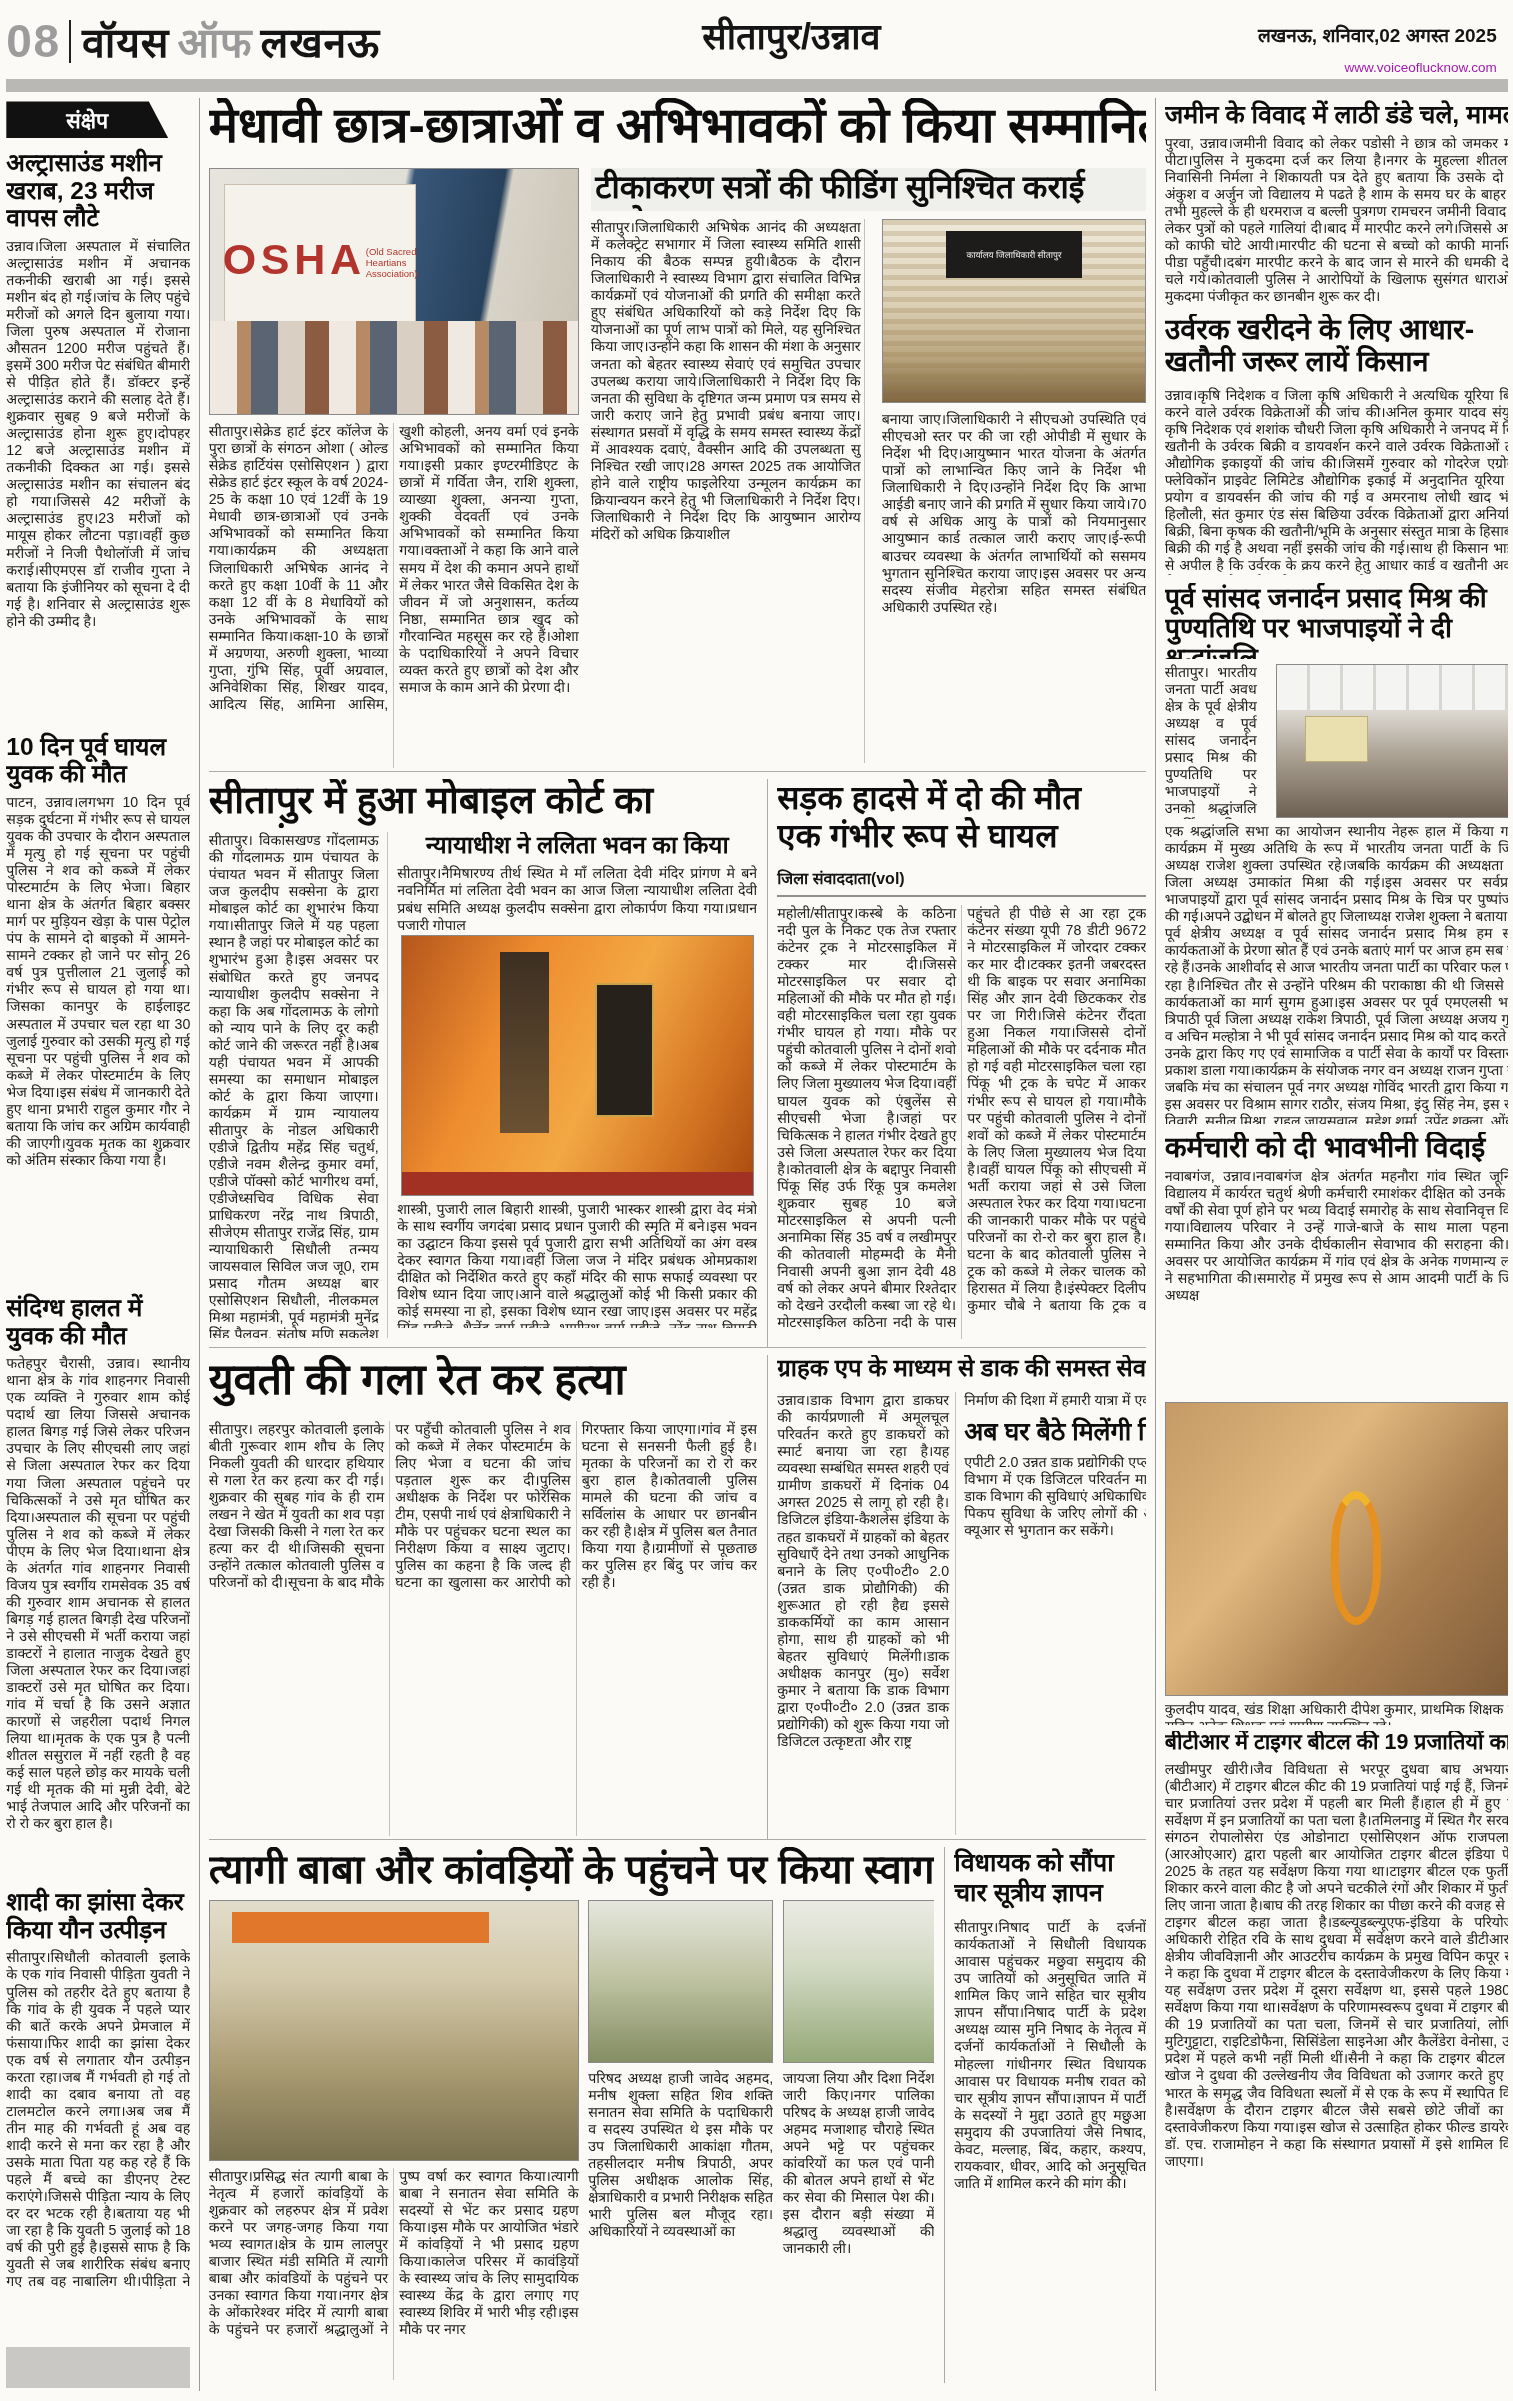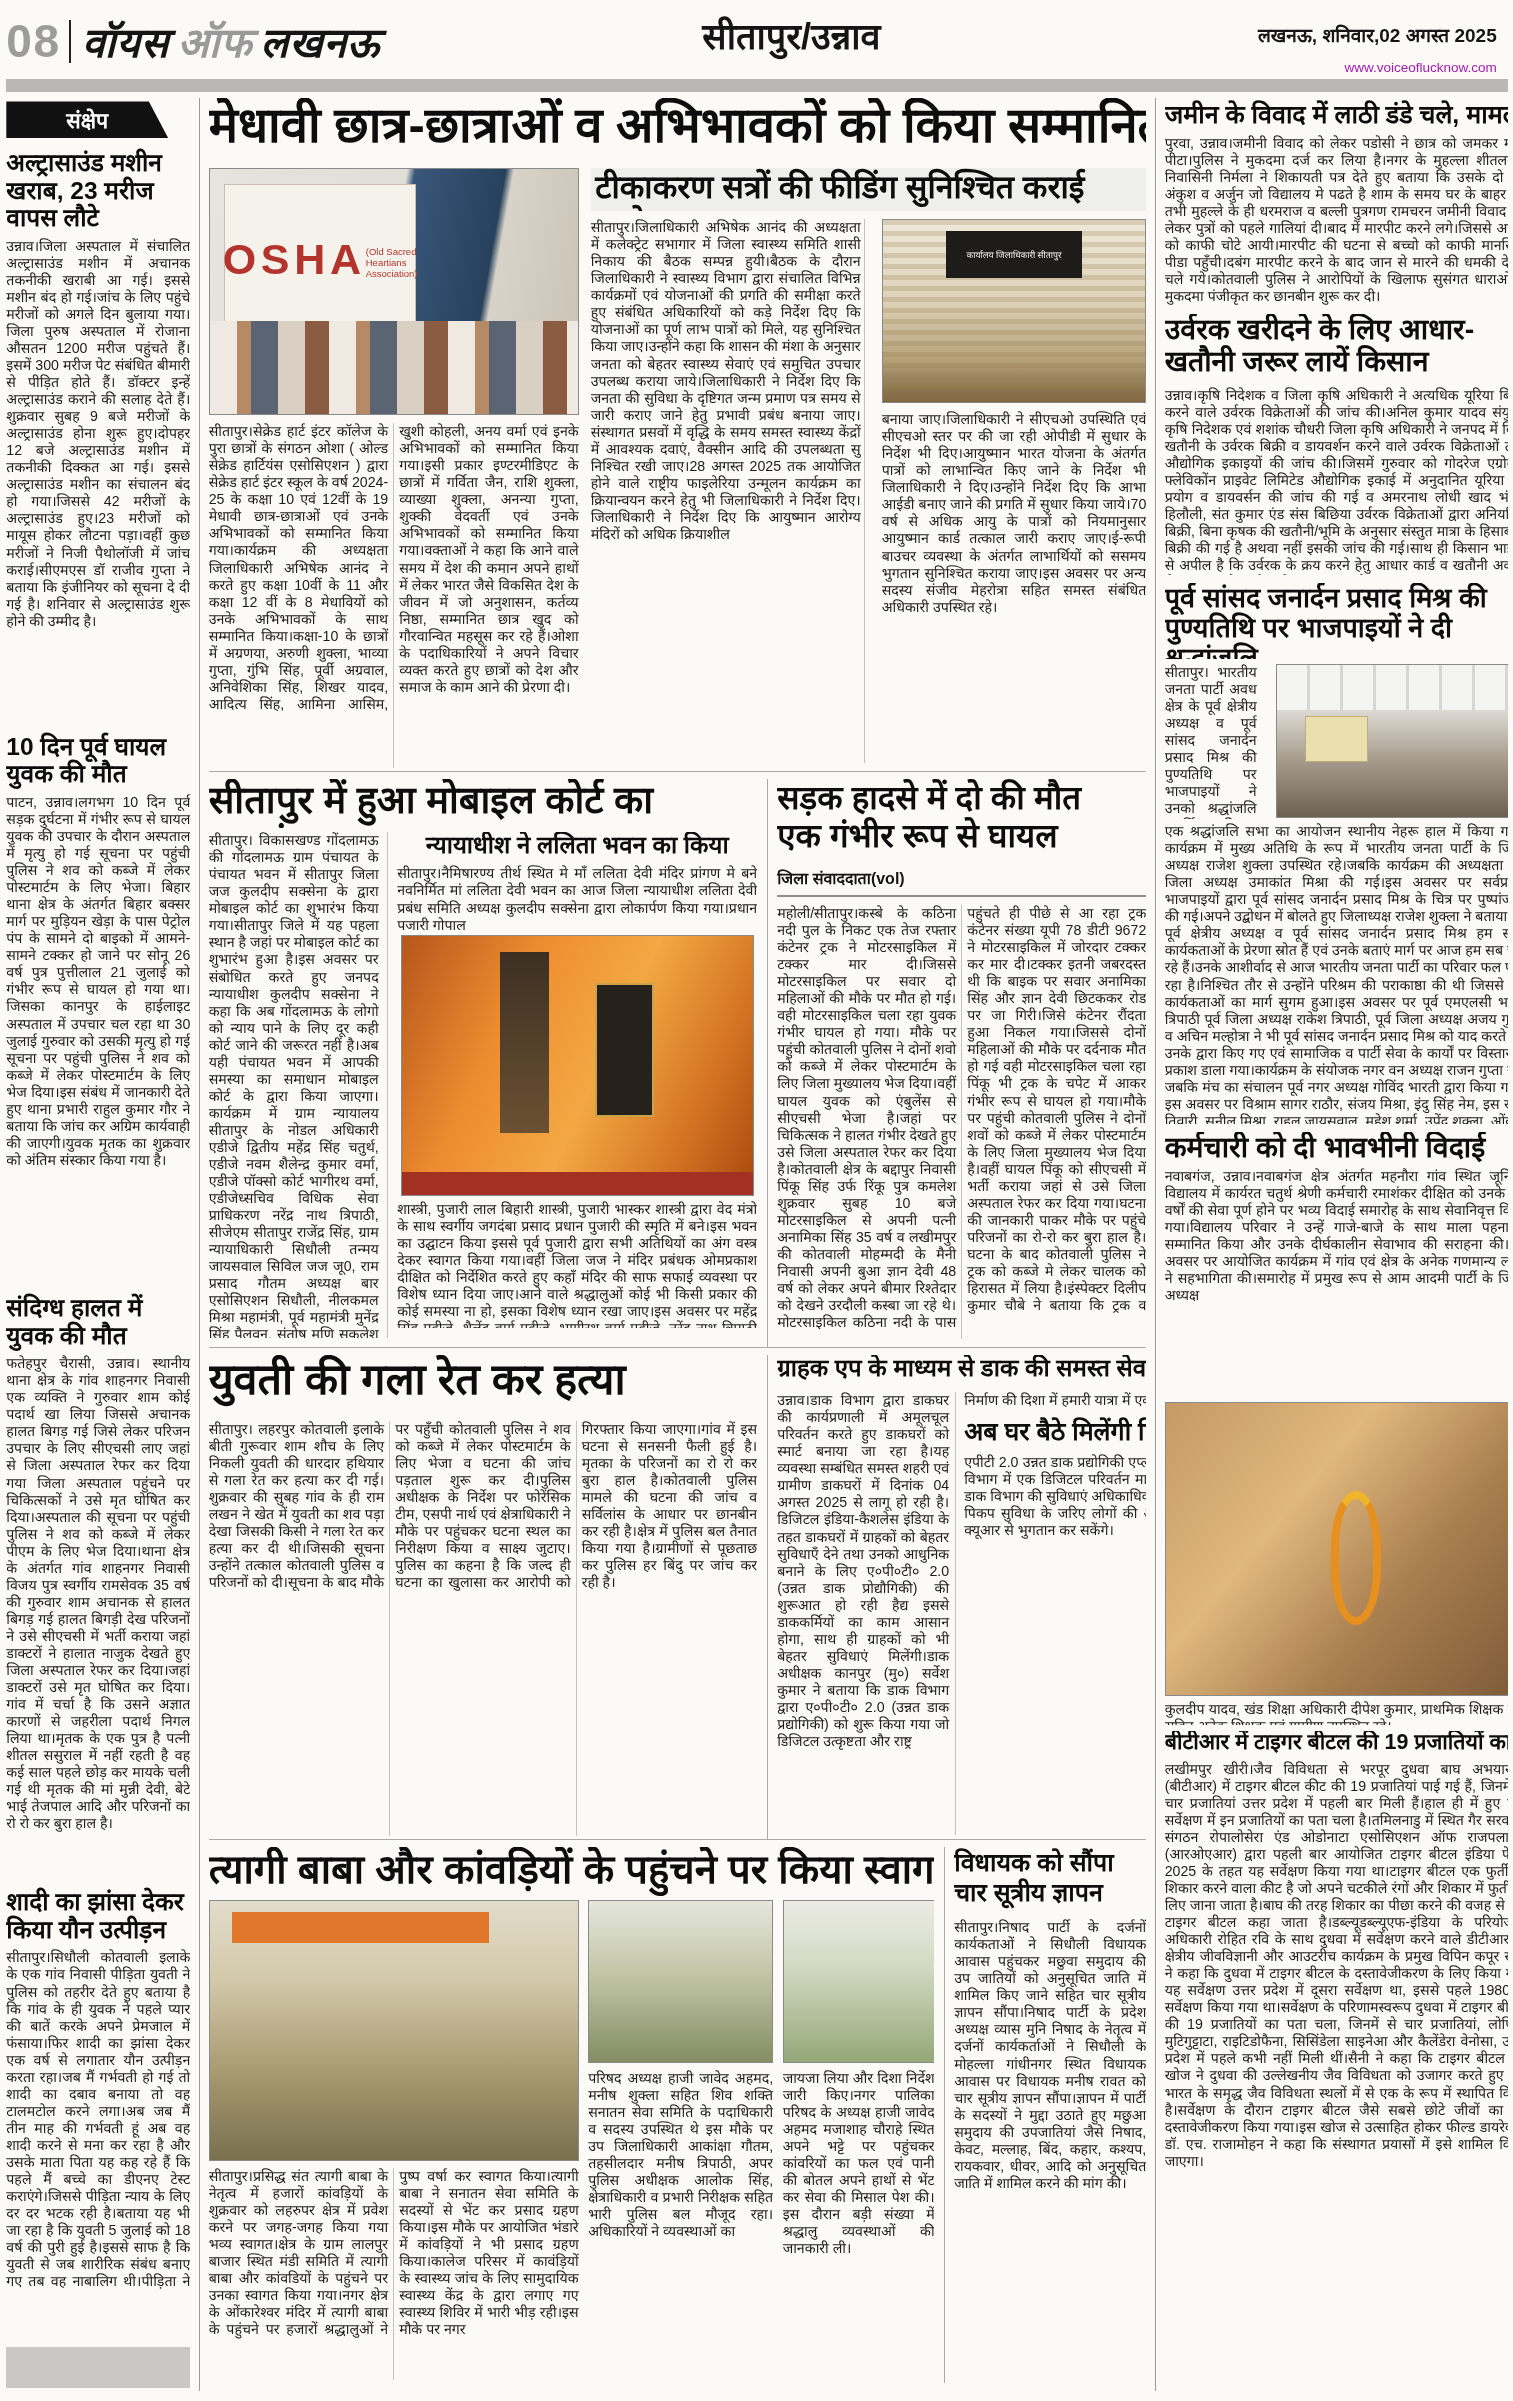"वॉयस ऑफ लखनऊ" .masthead { font-style: italic -> none }
